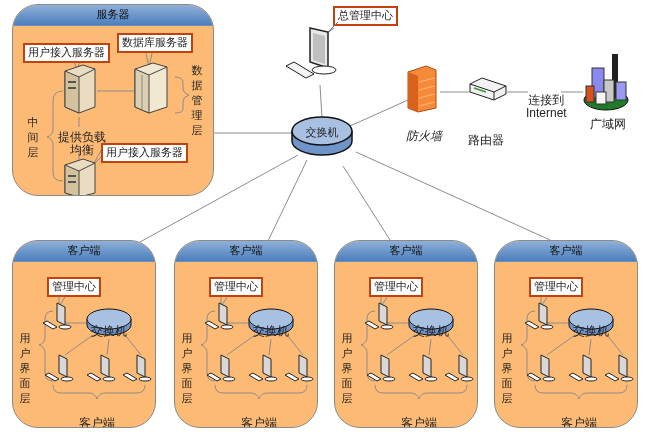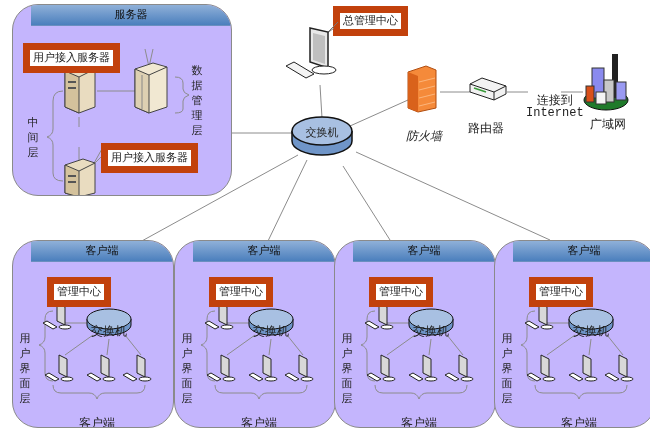"服务器" .panel { background: #c4b5fd -> #fdba74; padding-left: 18px -> none }
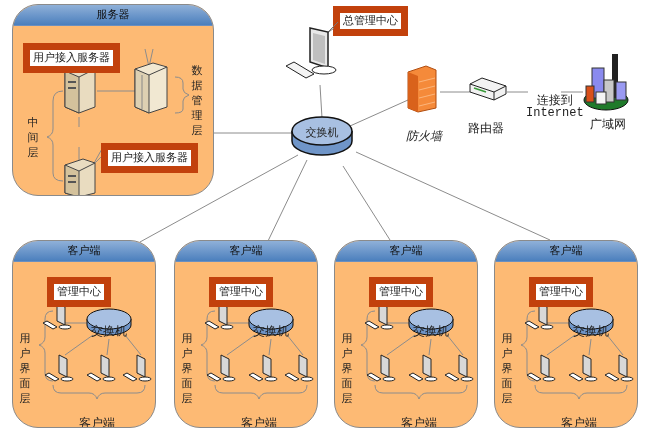"总管理中心" .callout { border: 7px solid #c2410c -> 2px solid #c2410c }
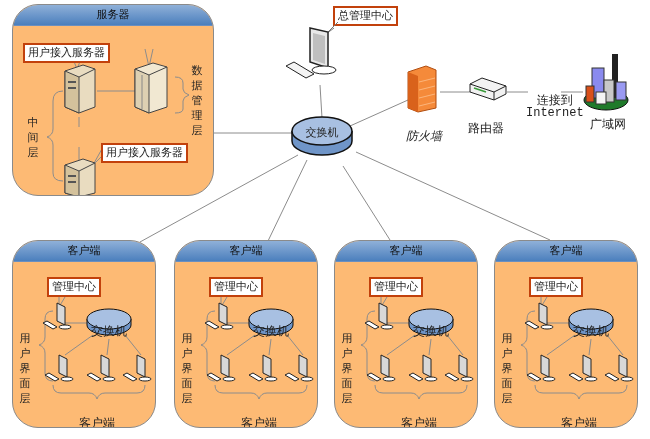"数据库服务器" div.callout { html: none -> <div>数据库服务器</div> }
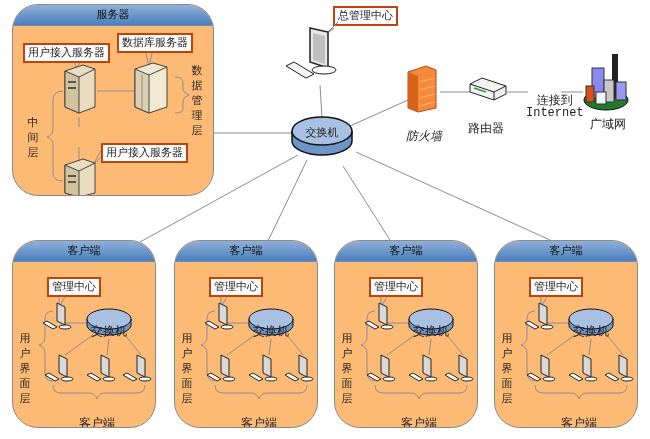"Internet" div { font-family: Liberation Mono, monospace -> Liberation Sans, sans-serif }
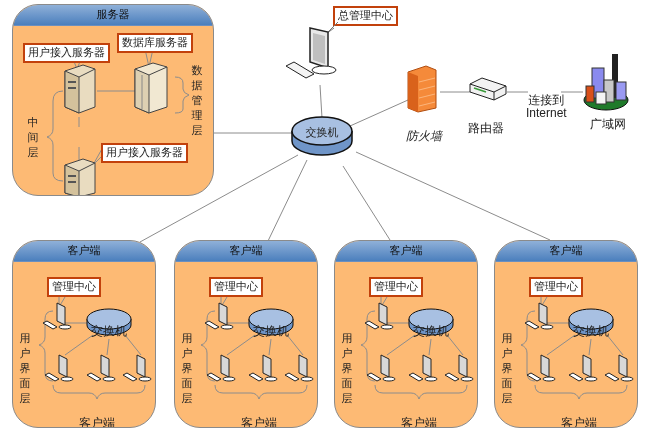"提供负载" div.label { html: none -> <div> <div>提供负载</div> <div>均衡</div> </div> }
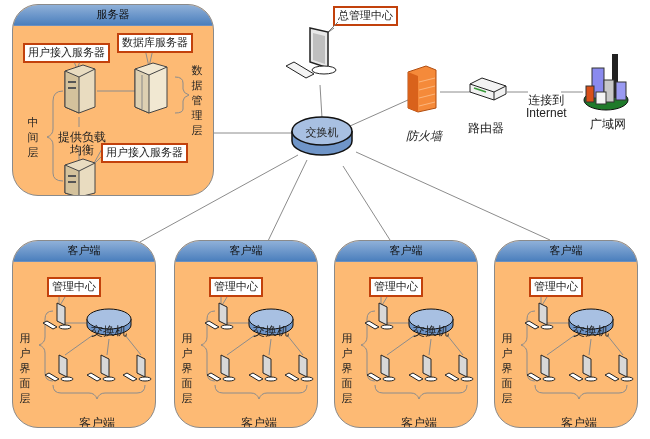"路由器" div.label { top: 110px -> 122px }
